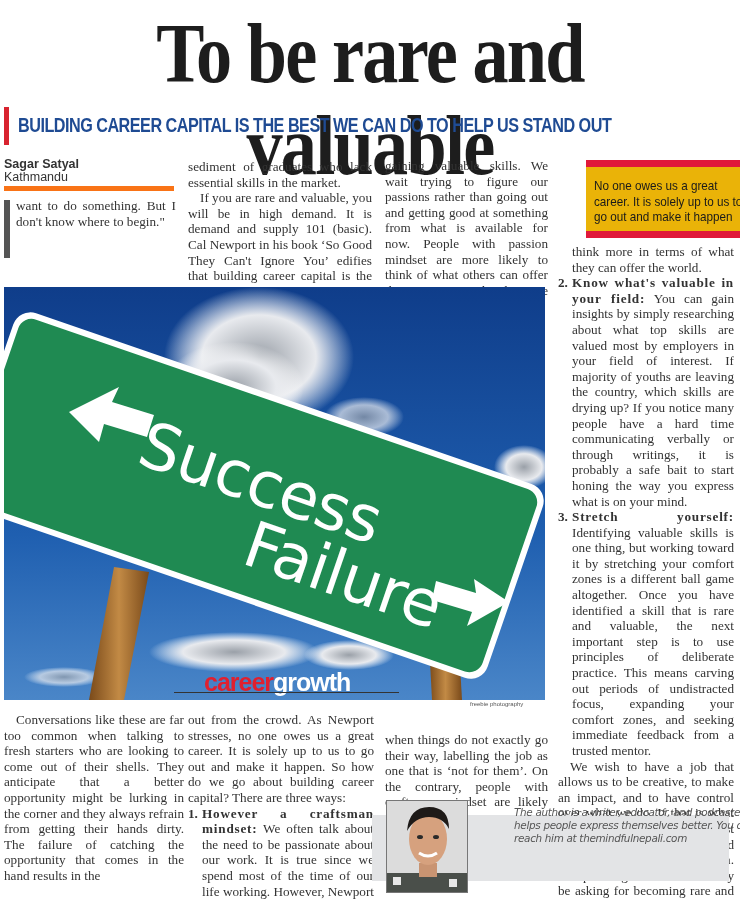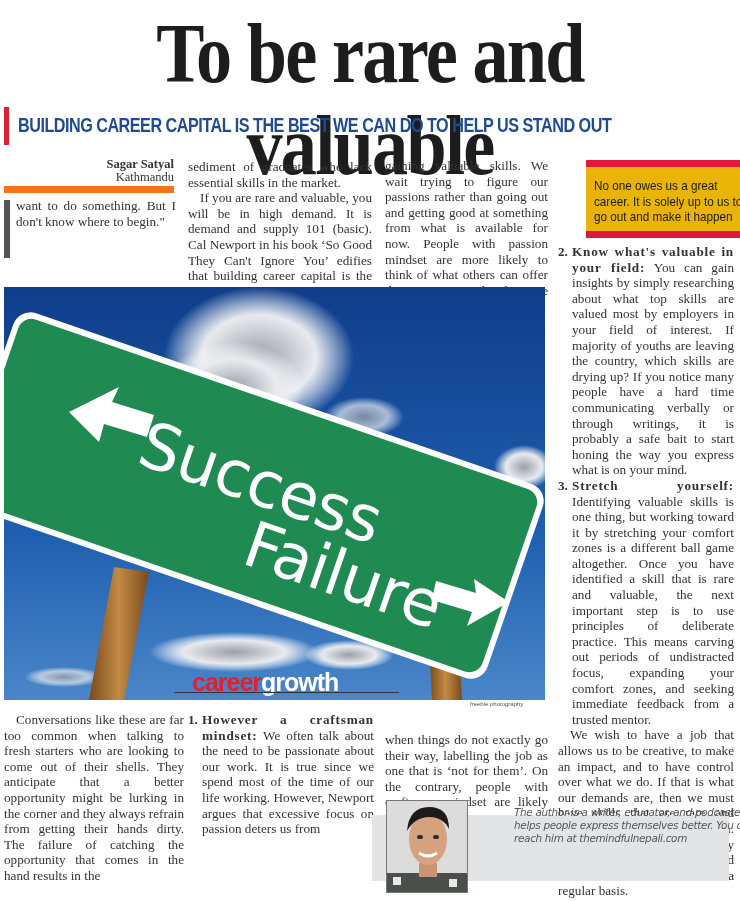"Sagar Satyal" .byline { border-bottom: 7px solid #f97316 -> 5px solid #f97316; font-family: Liberation Serif, serif -> Liberation Sans, sans-serif; text-align: right -> left }
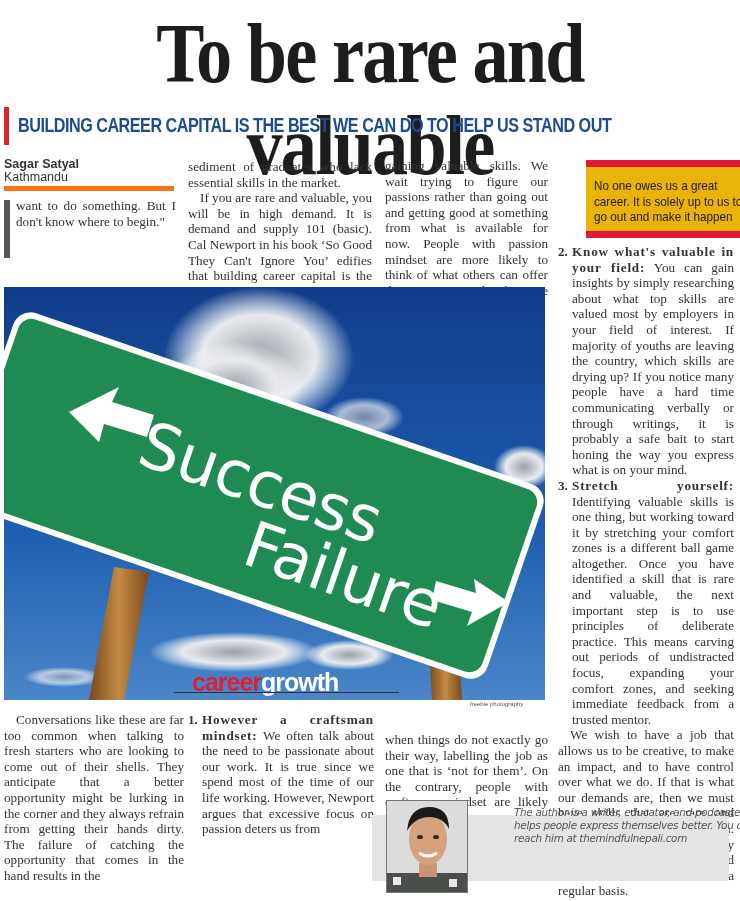"think more in terms of" p { html: none -> <p>think more in terms of what they can offer the world.</p> }
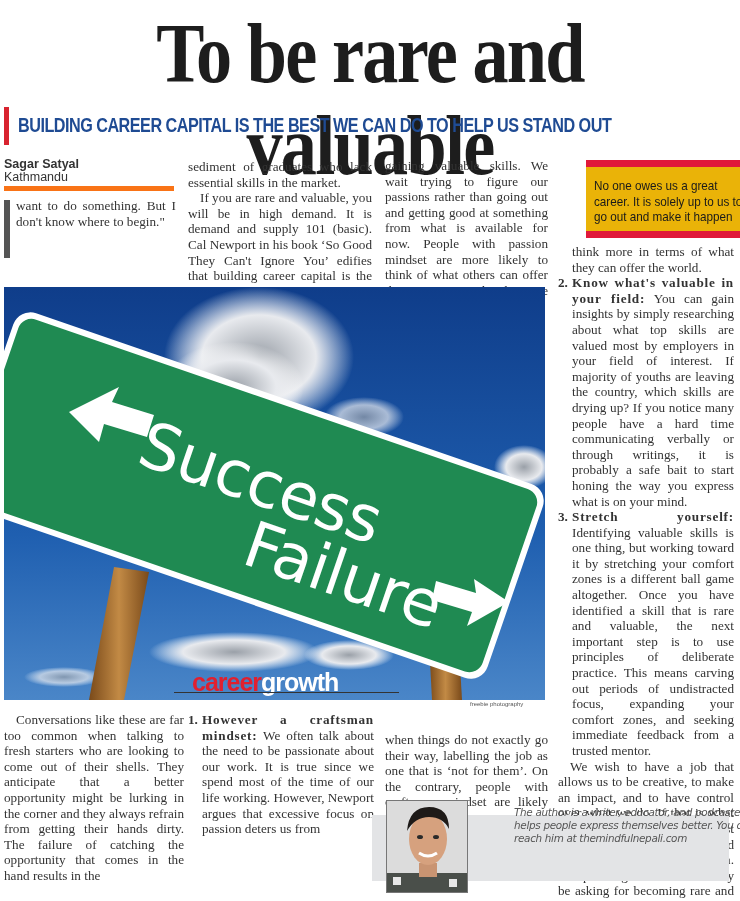"careergrowth" div { left: 188px -> 200px }
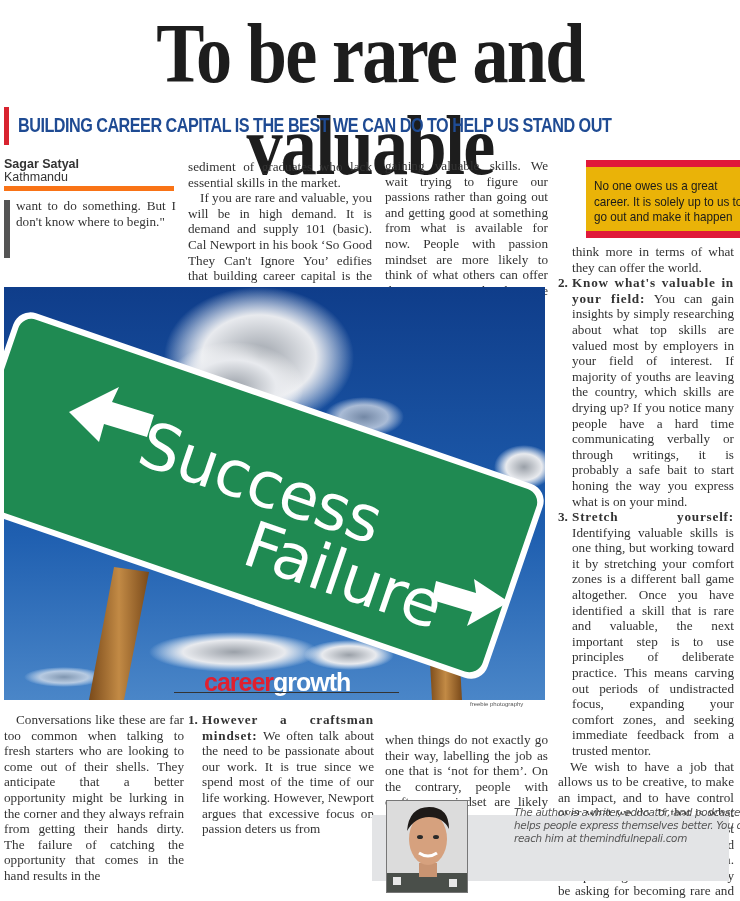"out from the crowd. As" p { html: none -> <p>out from the crowd. As Newport stresses, no one owes us a great career. It is solely up to us to go out and make it happen. So how do we go about building career capital? There are three ways:</p> }
